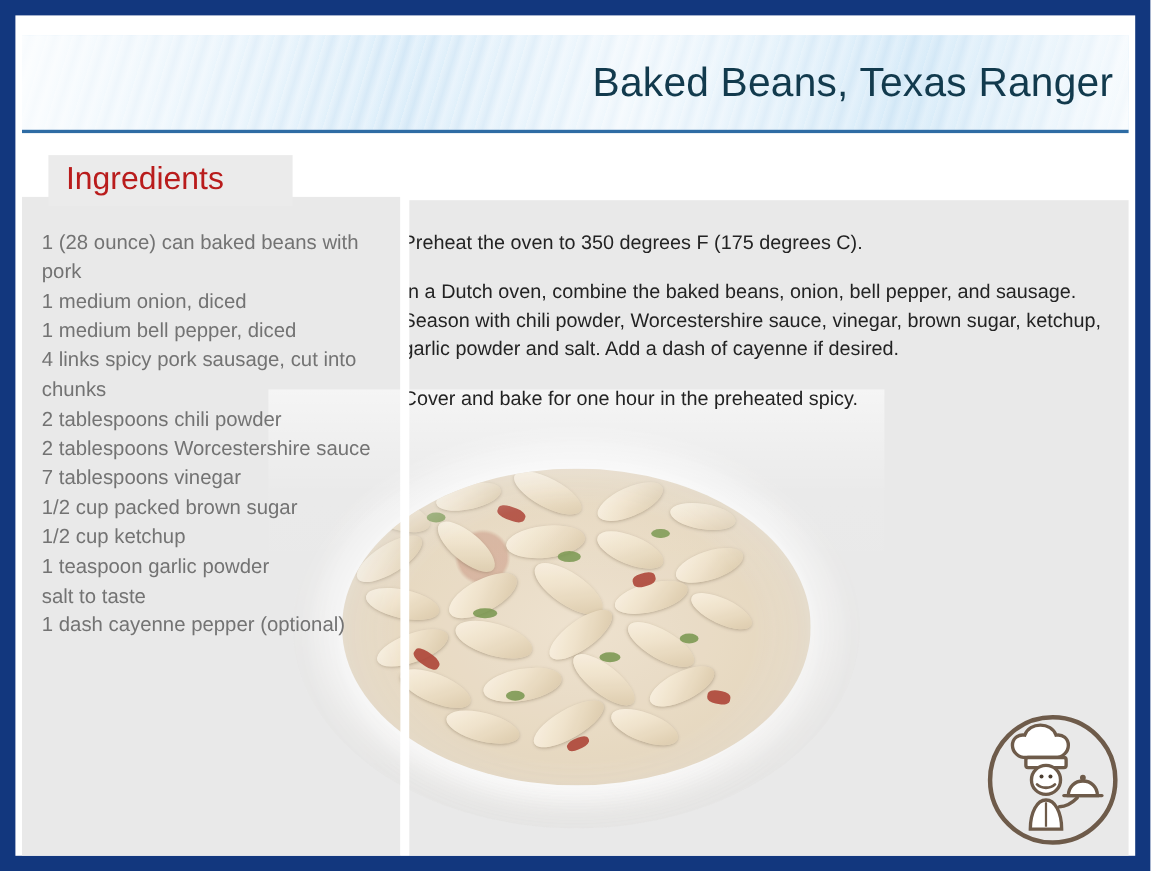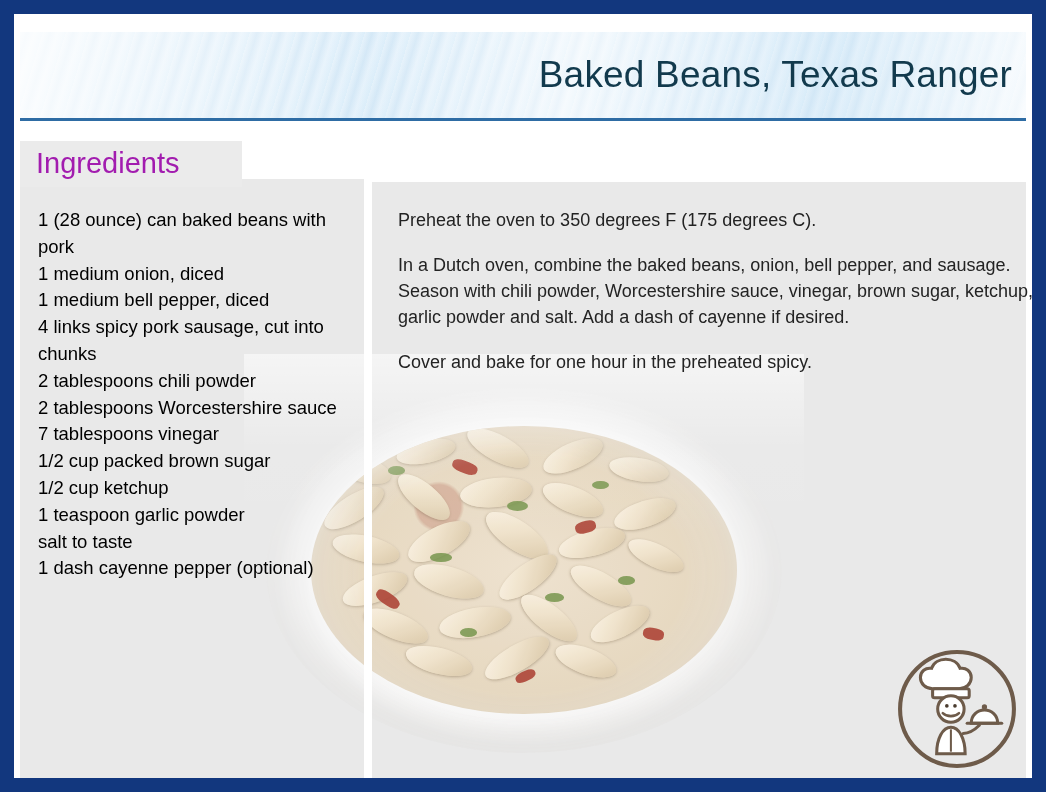"Ingredients" .tab { color: #a21caf -> #b91c1c; margin-left: none -> 24px }
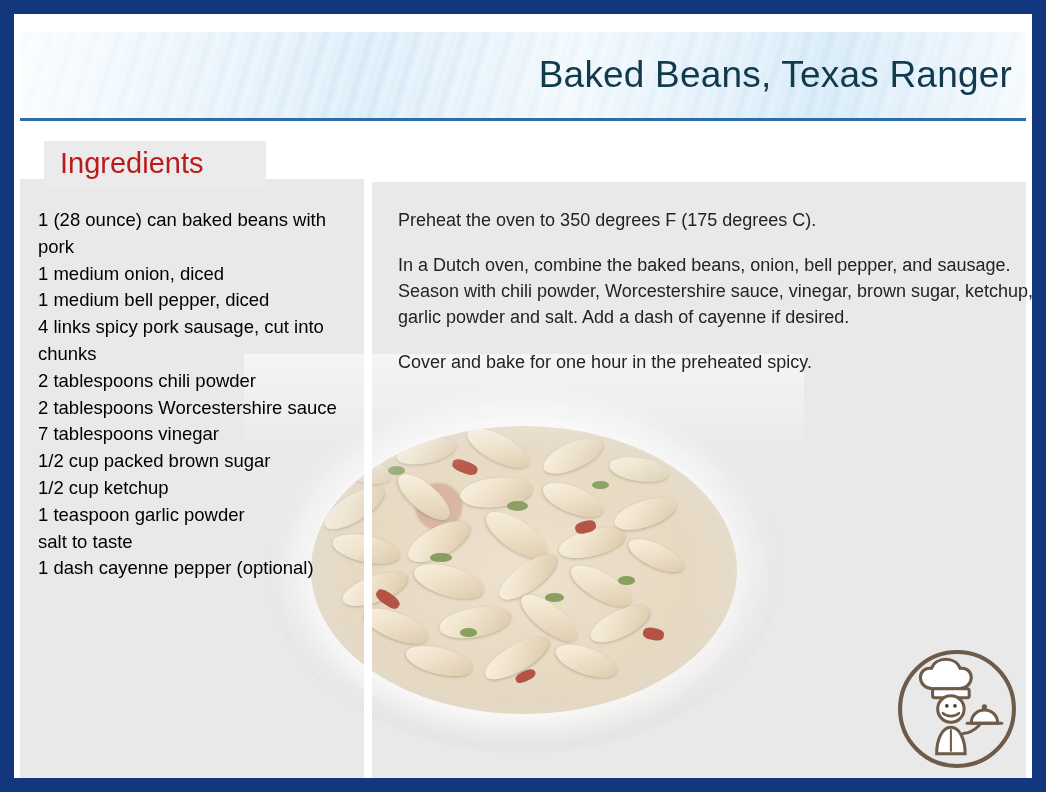"1 (28 ounce) can baked" .ing-list { color: #000000 -> #737373 }
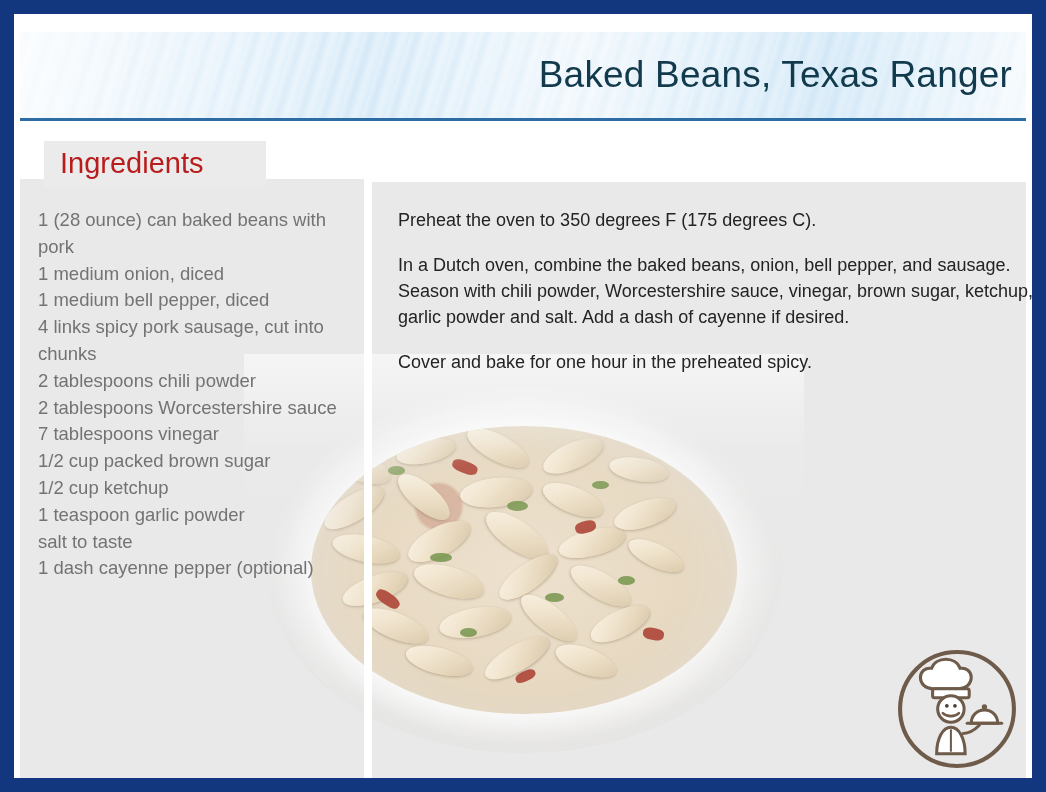"Preheat the oven to 350" .dir-body { left: 384px -> 352px }
